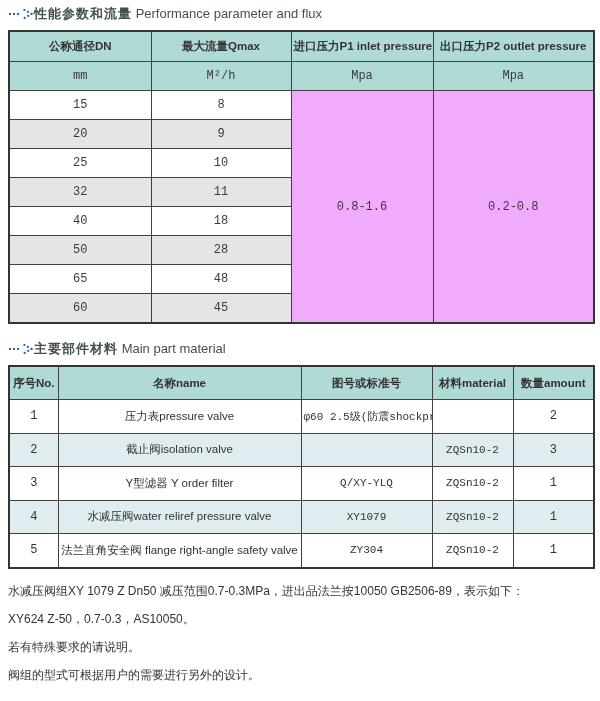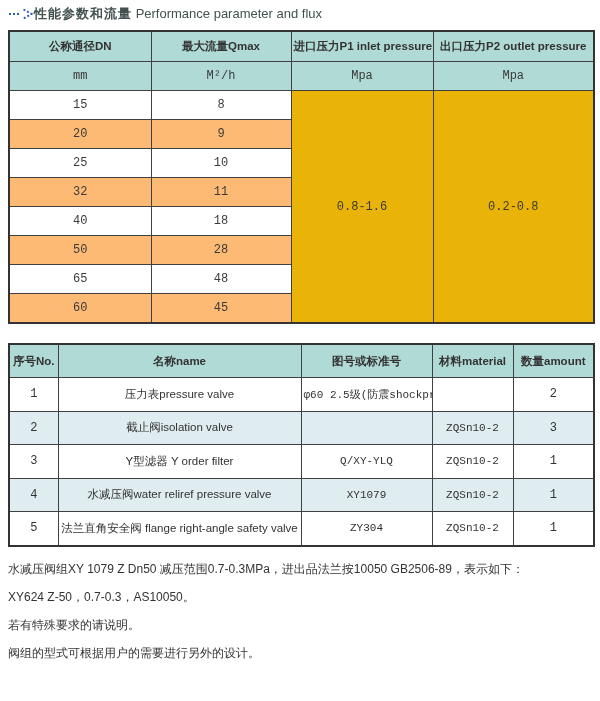"20" #perf-table tr.alt td { background: #fdba74 -> #e5e5e5 }
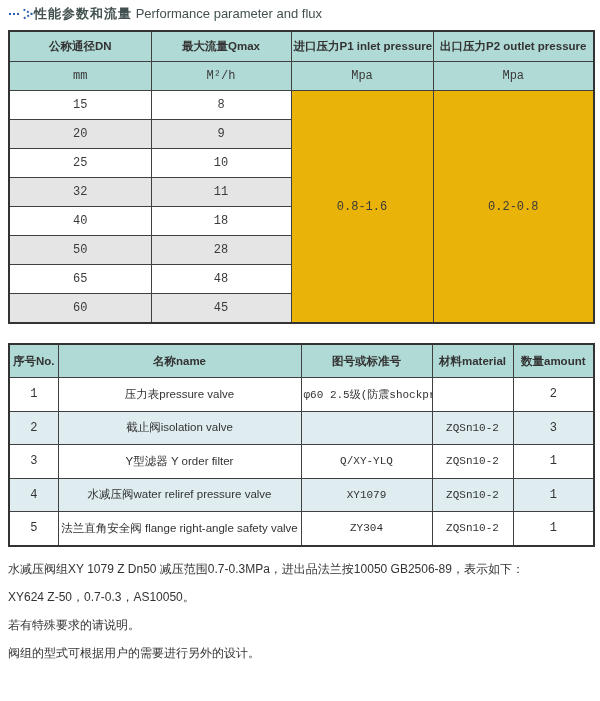"0.8-1.6" #perf-table td.merged { background: #eab308 -> #f0abfc }
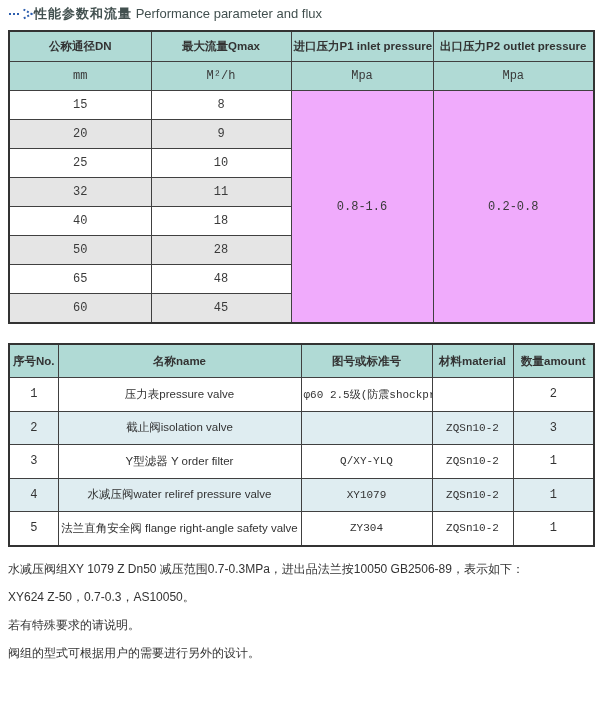"主要部件材料 Main part material" div.sec-header { html: none -> <div> <svg> <line></line> <polyline></polyline> </svg> <div> <span>主要部件材料</span> <span>Main part material</span> </div> </div> }
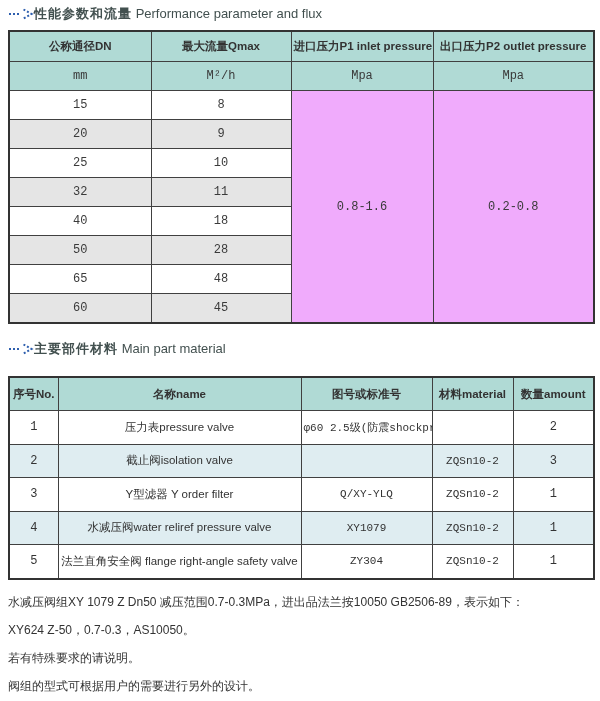"序号No." #mat-table { margin-top: 19px -> 8px }
